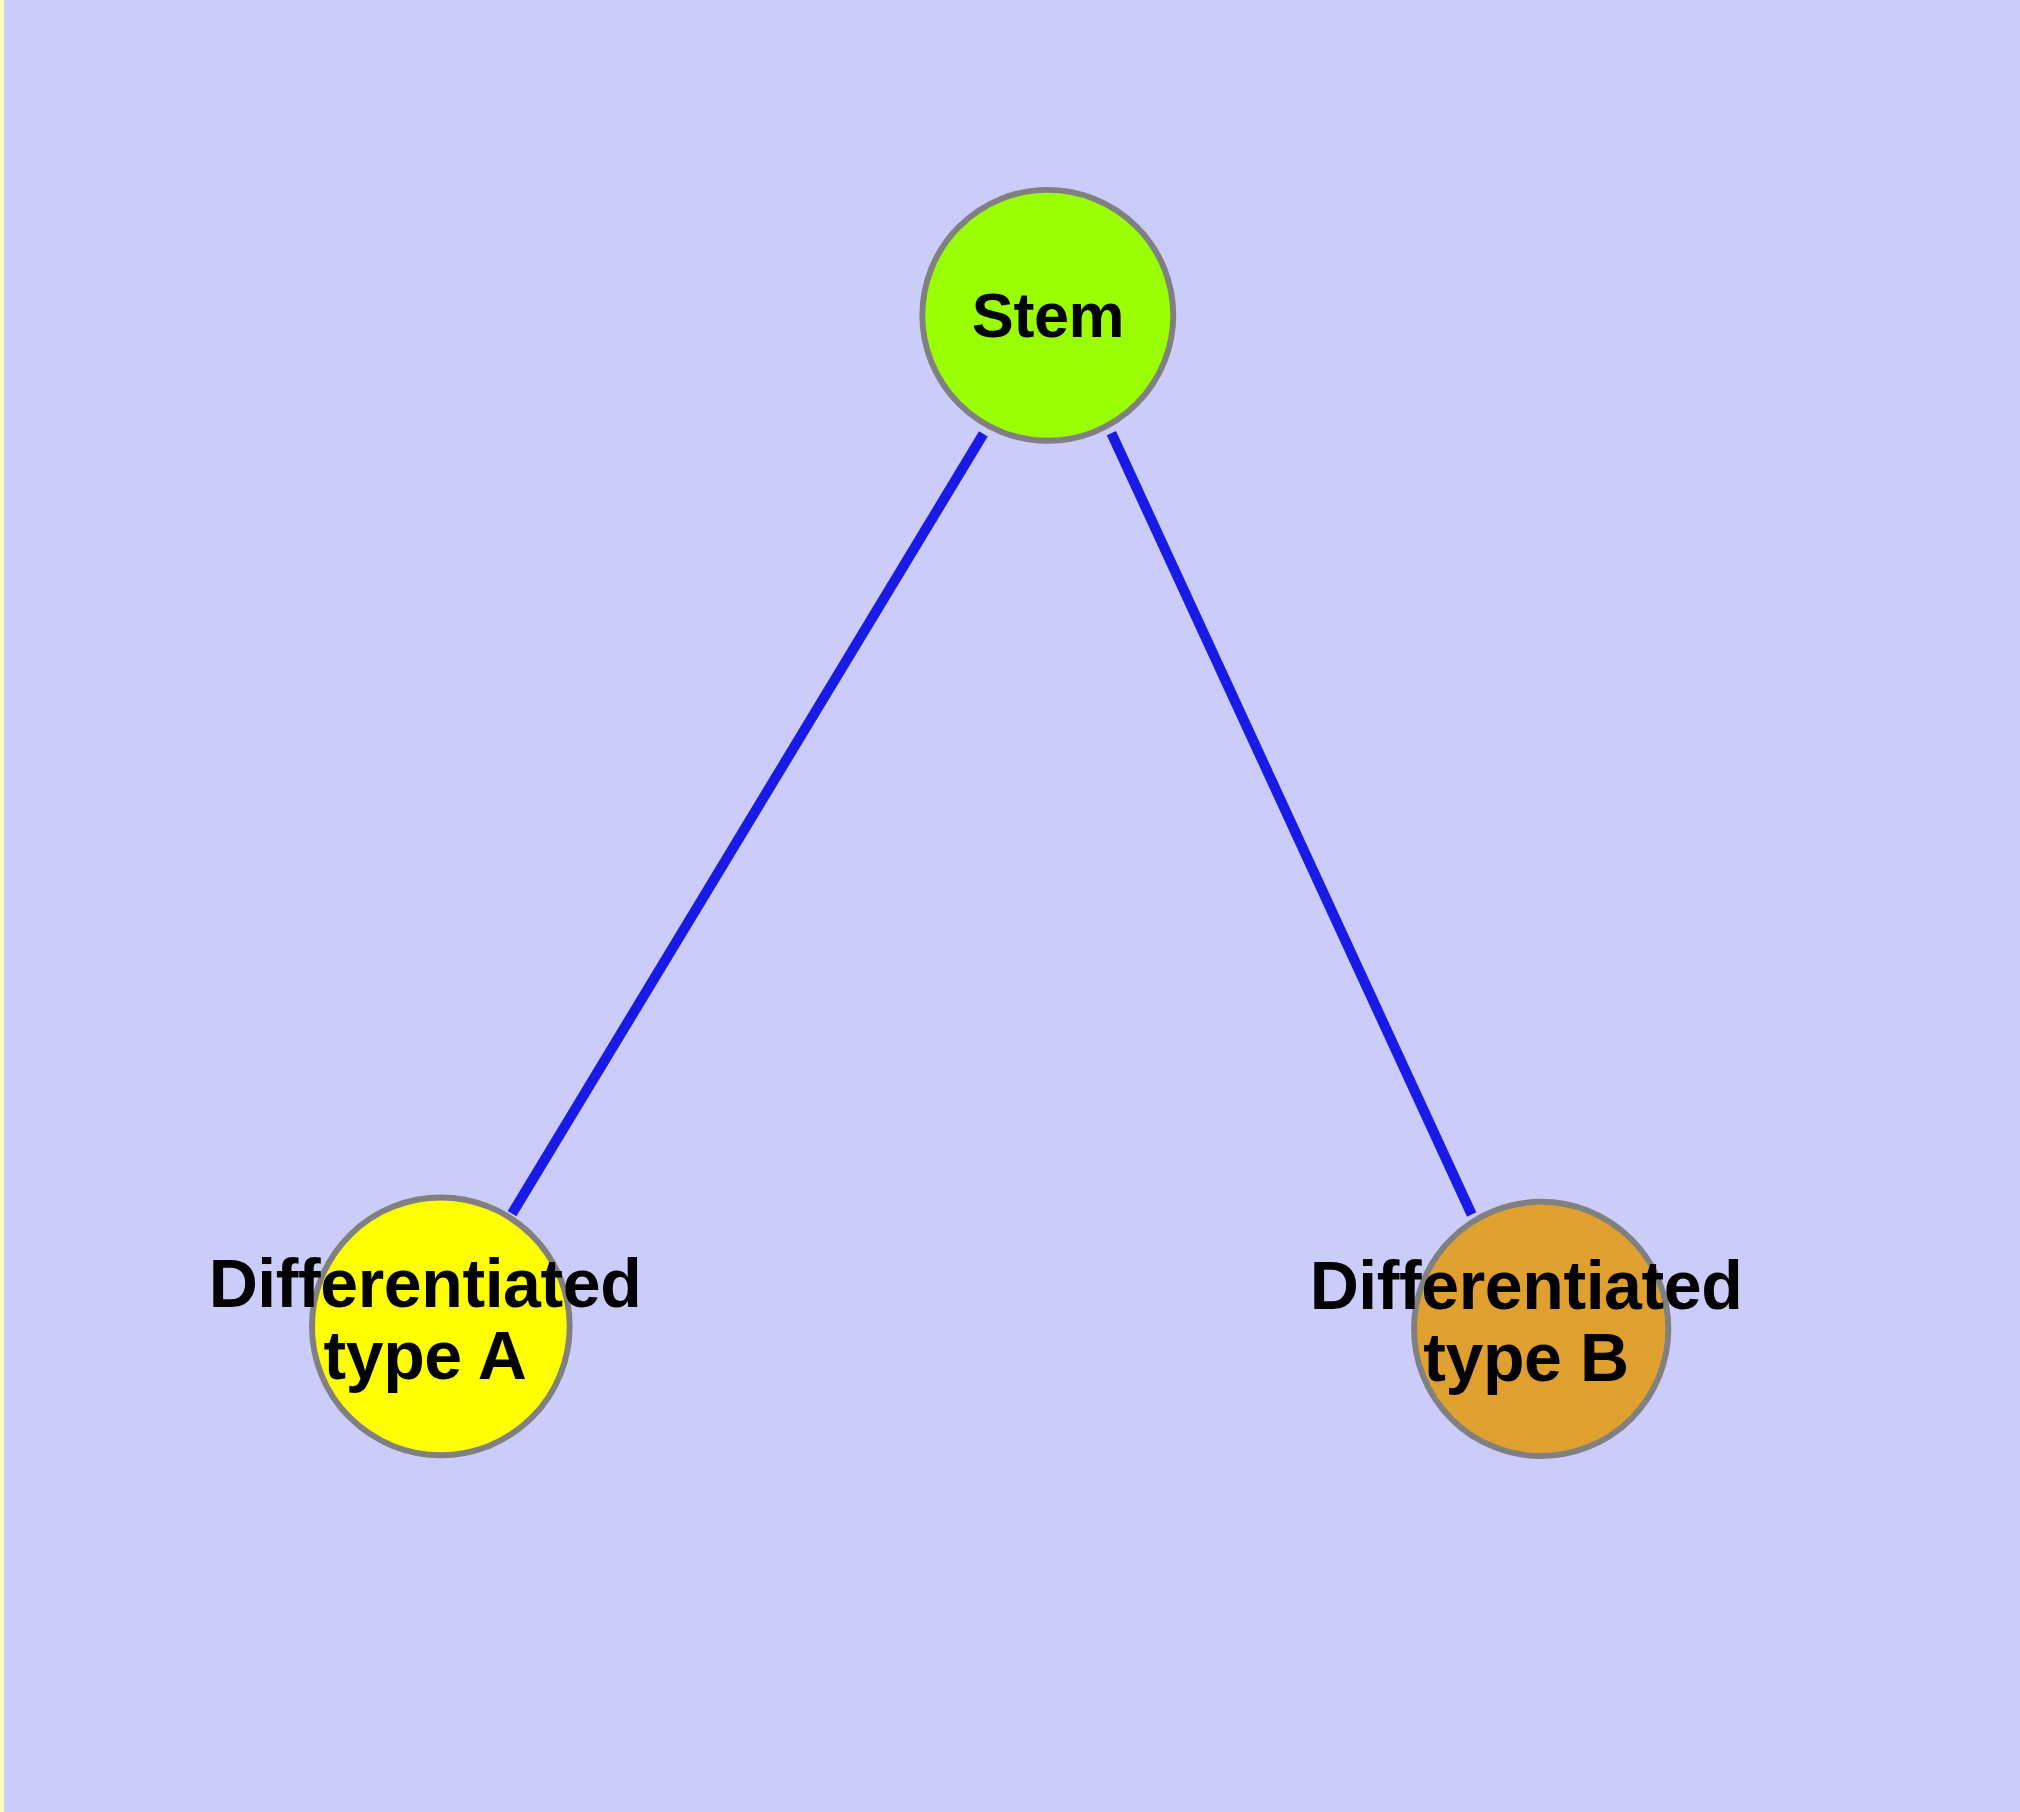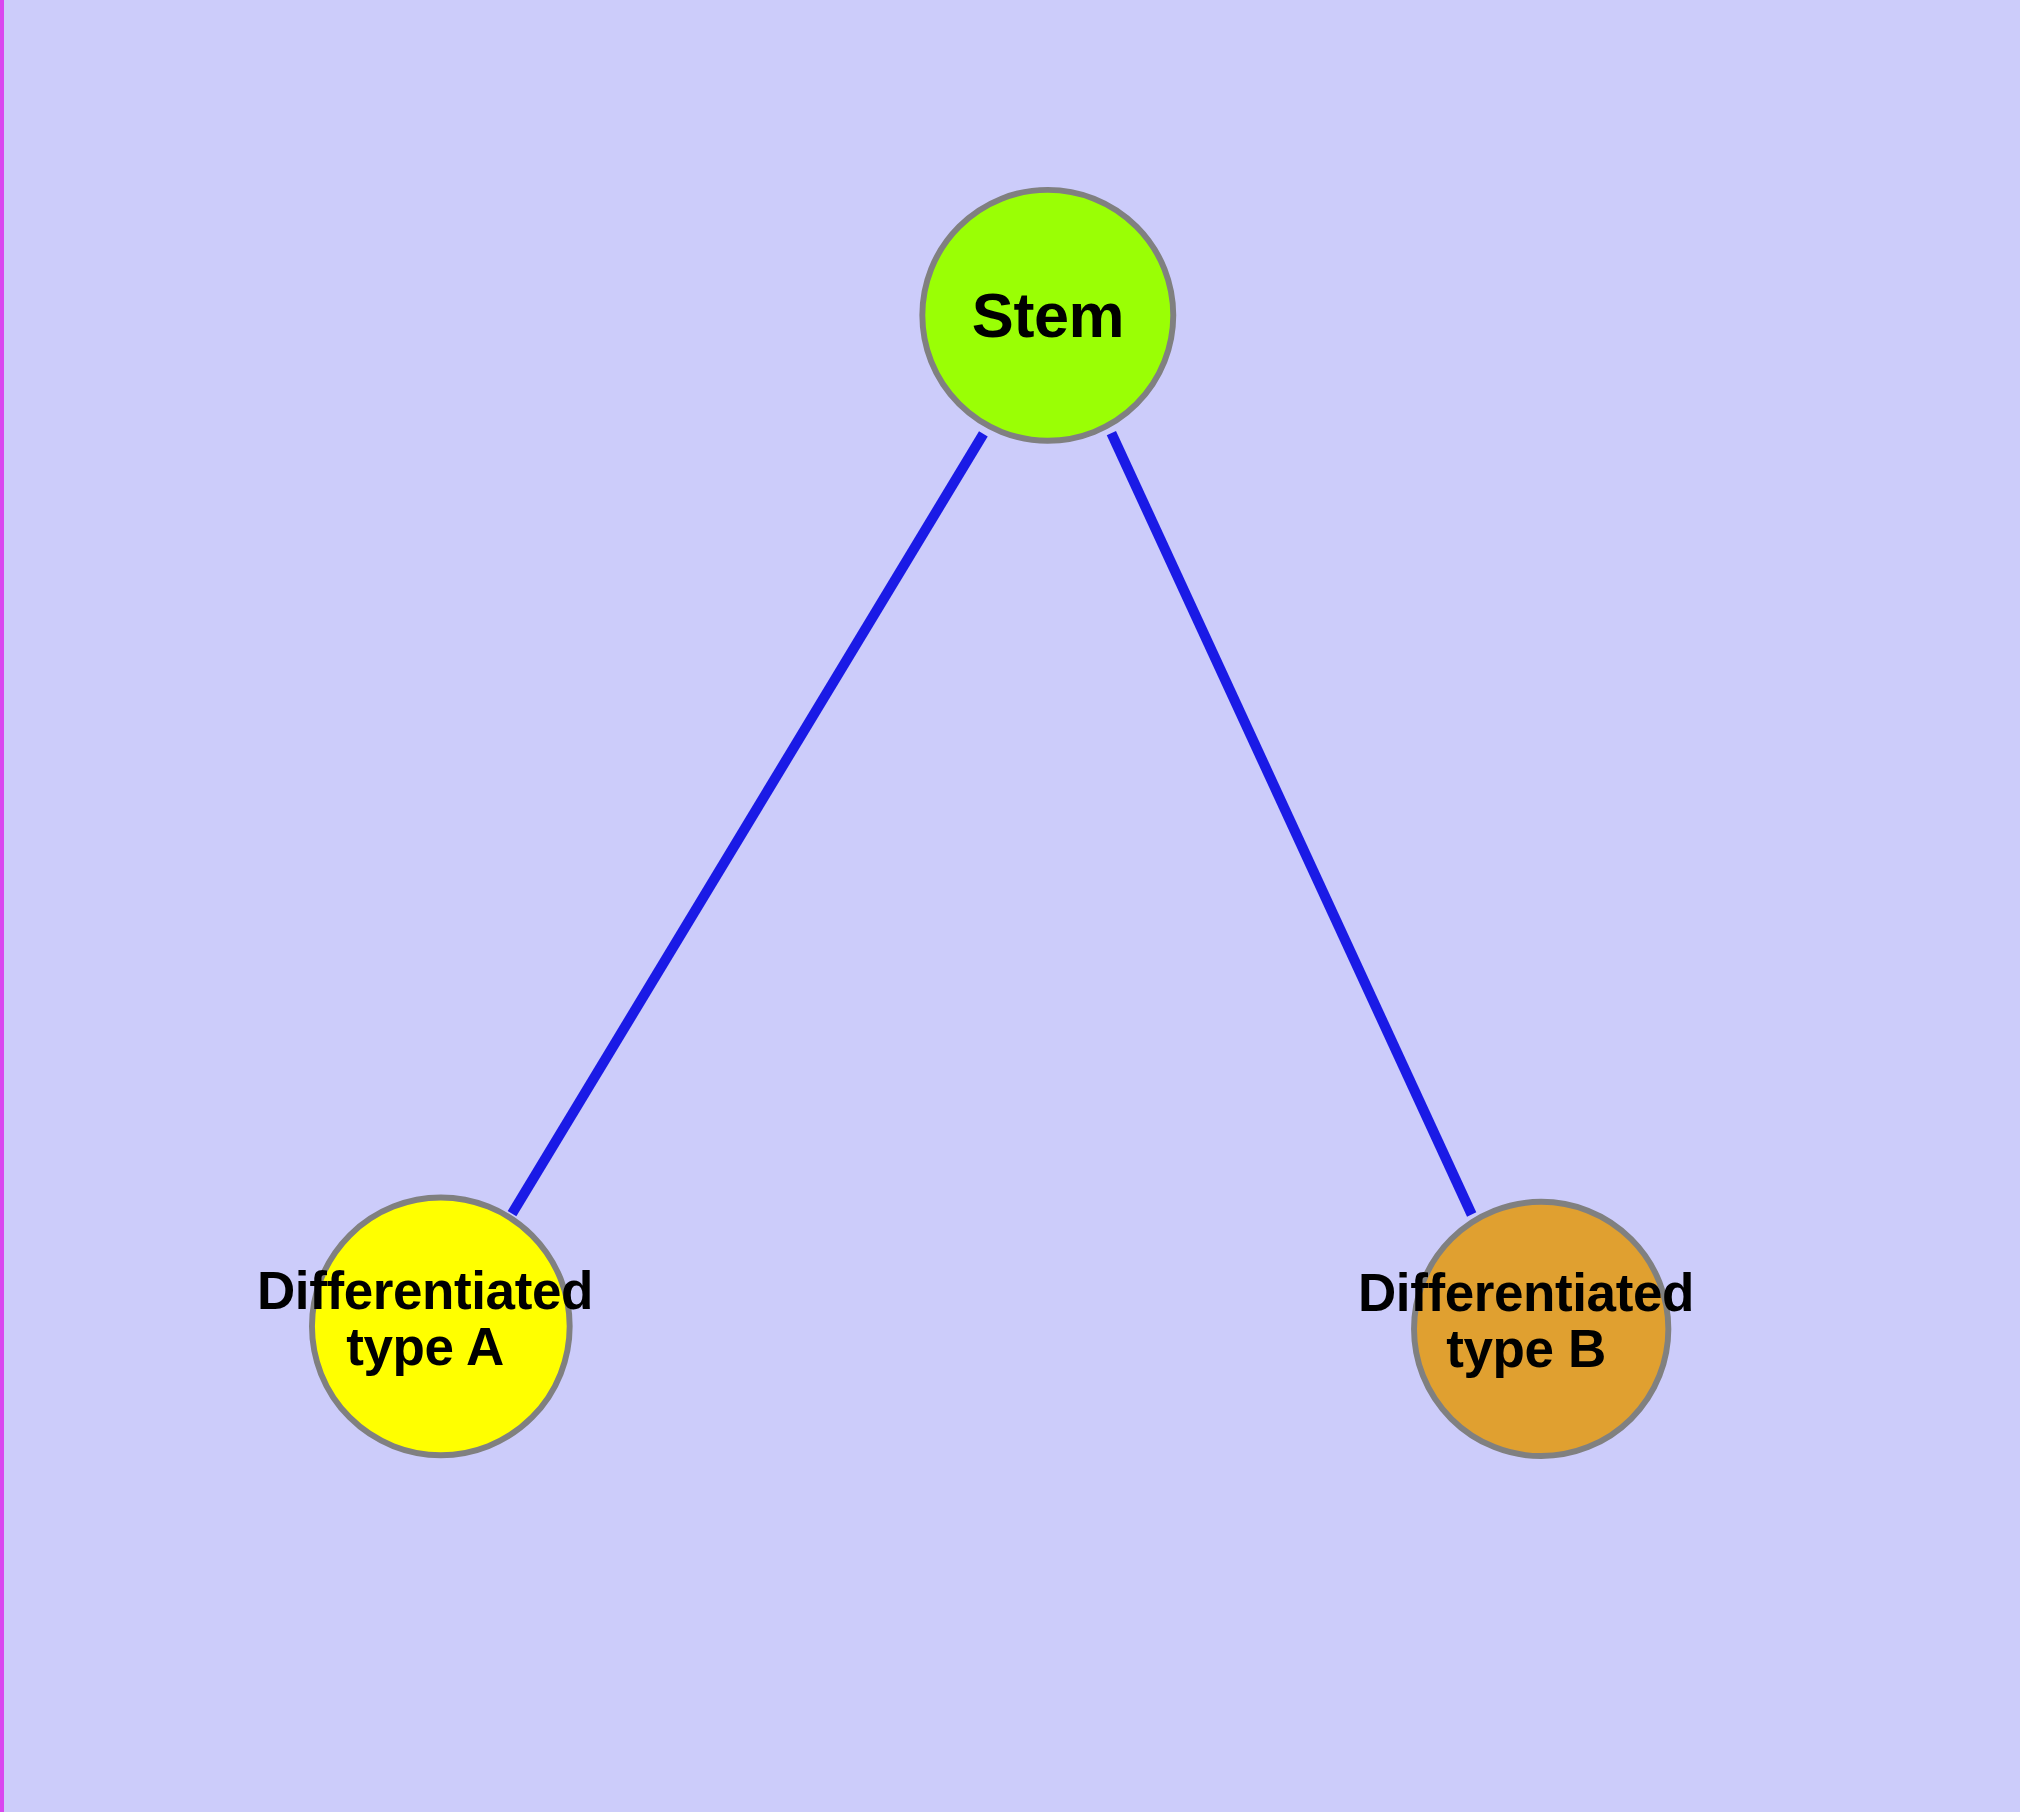"Stem" #canvas { background: #d946ef -> #fef9c3 }
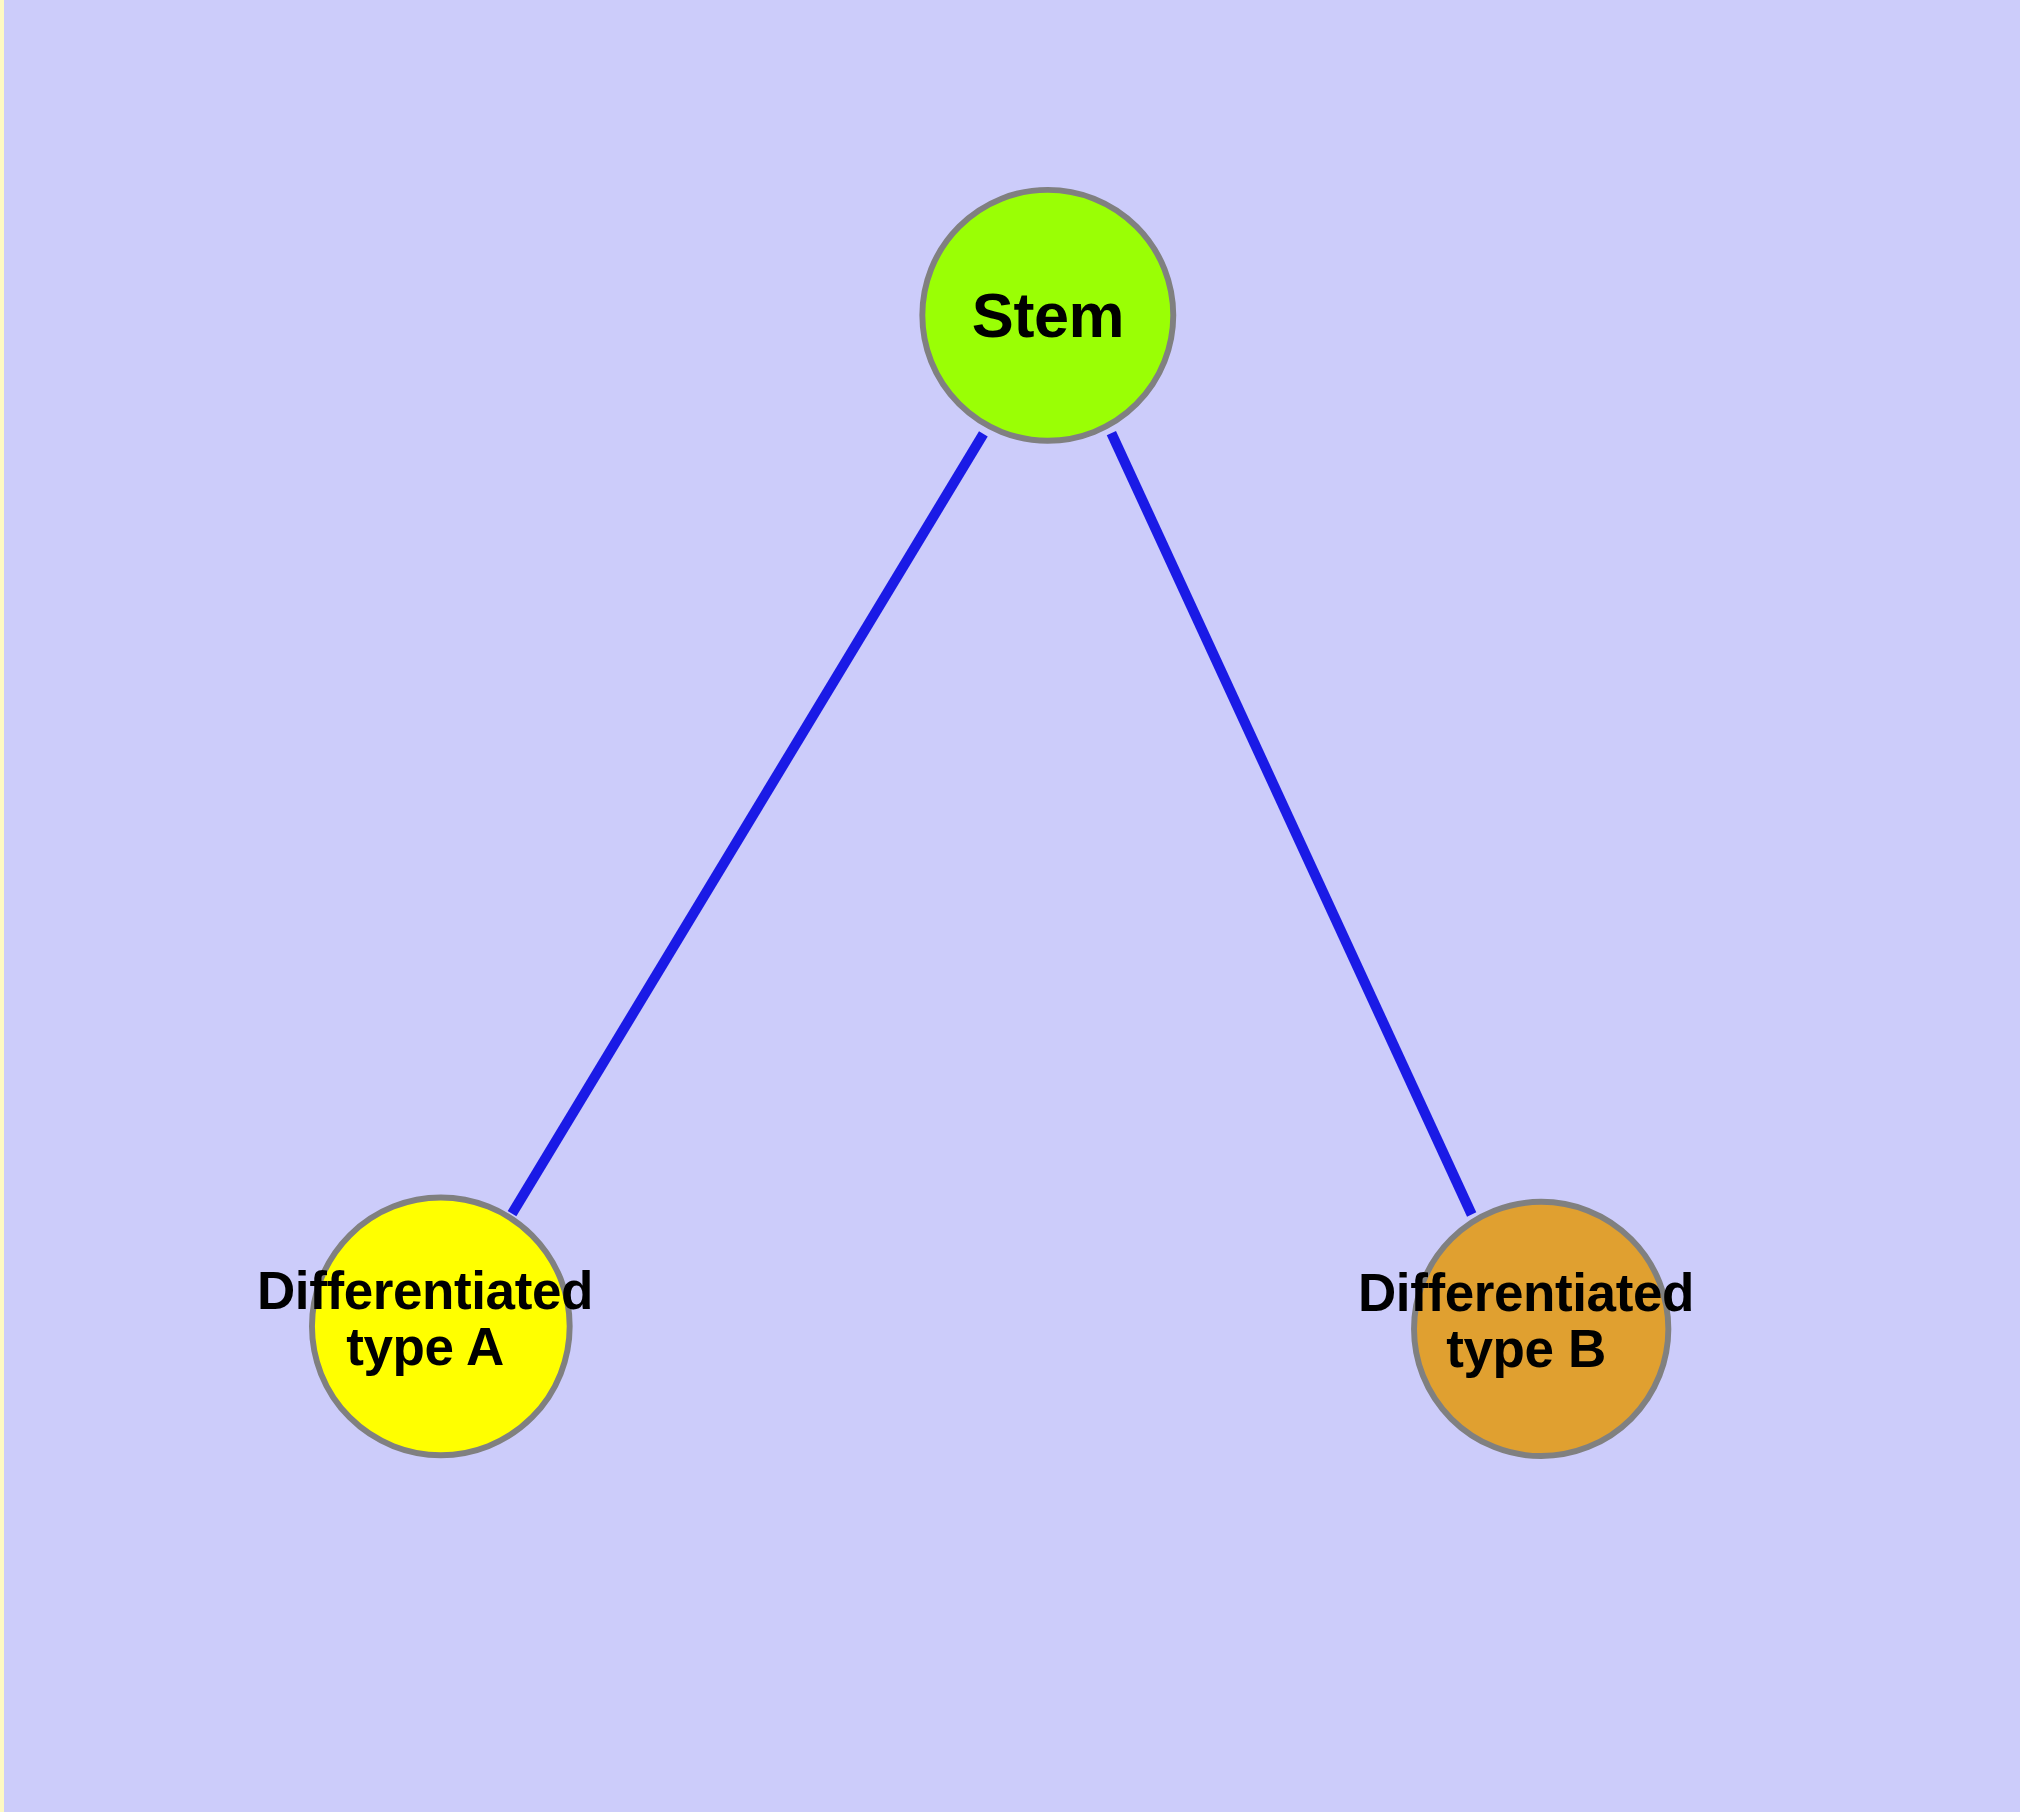"Differentiated" .node-label.leaf { font-size: 53px -> 68px }
